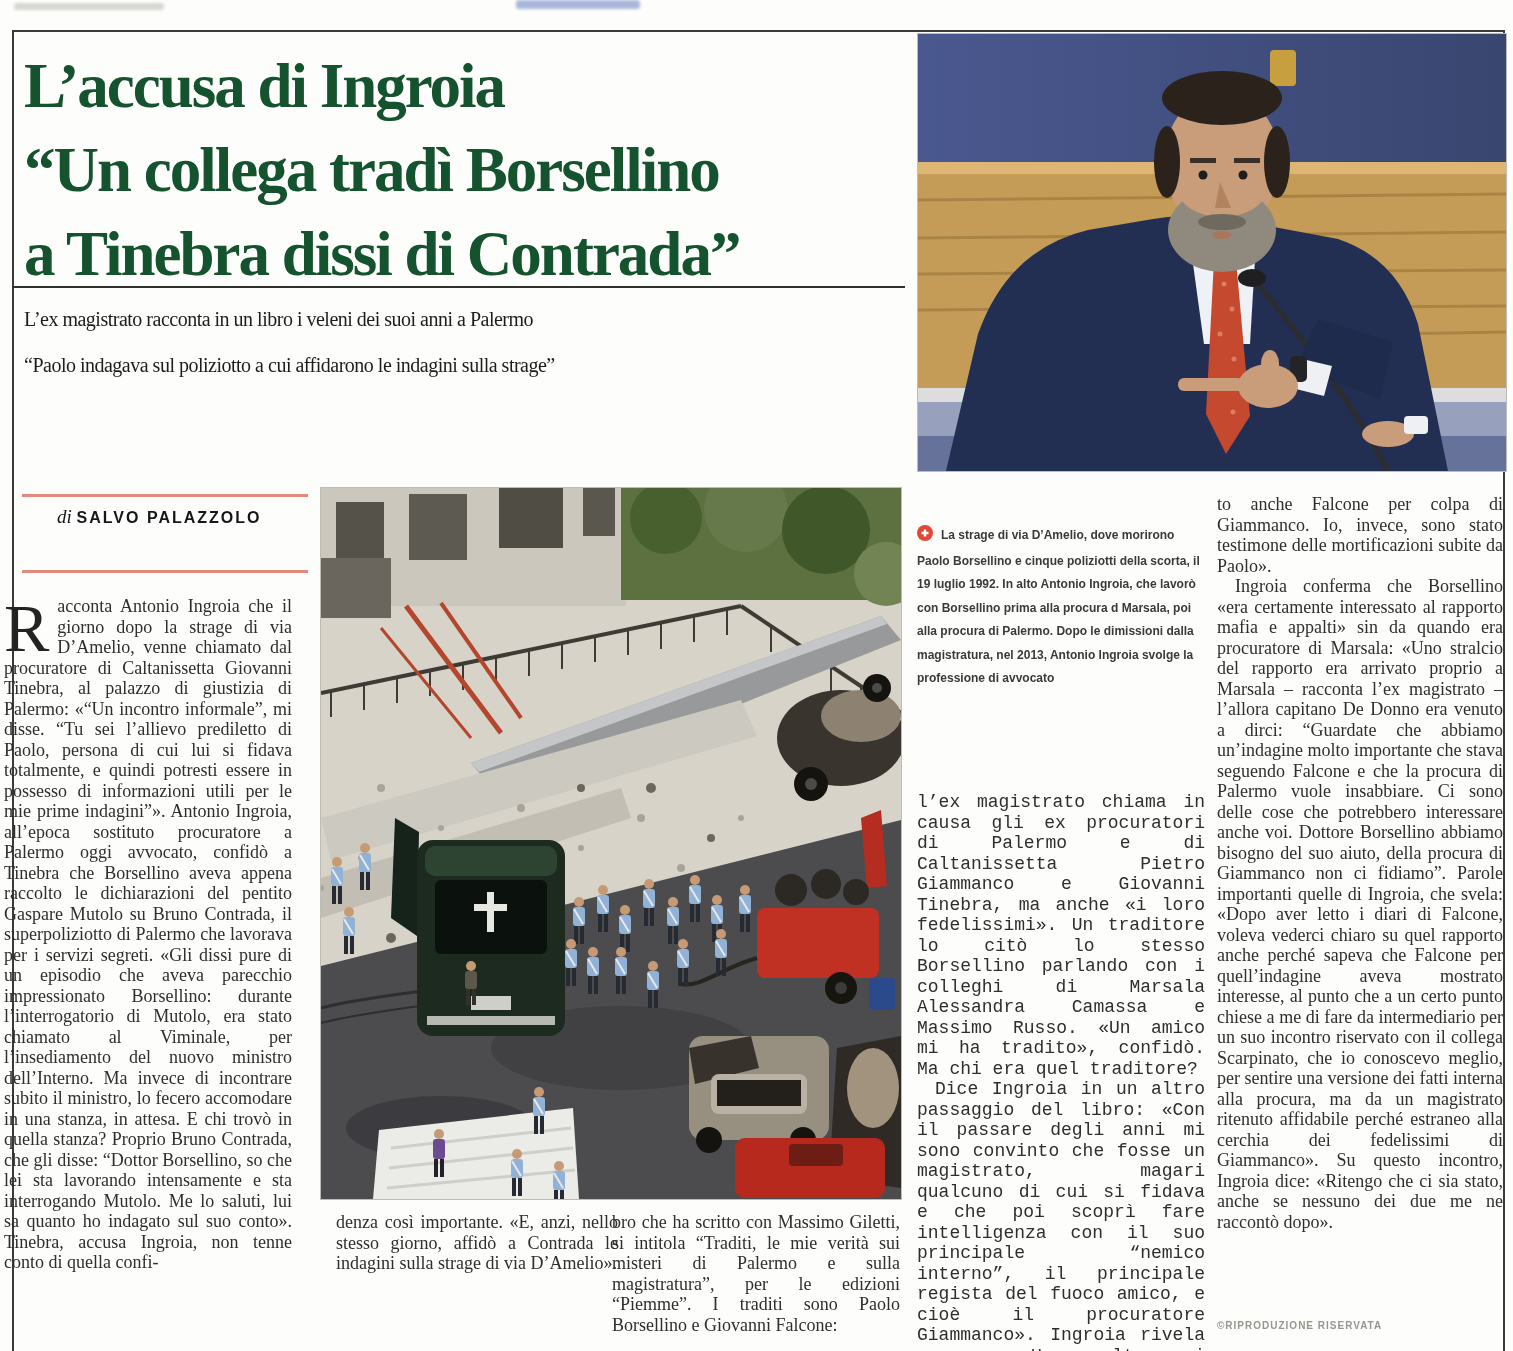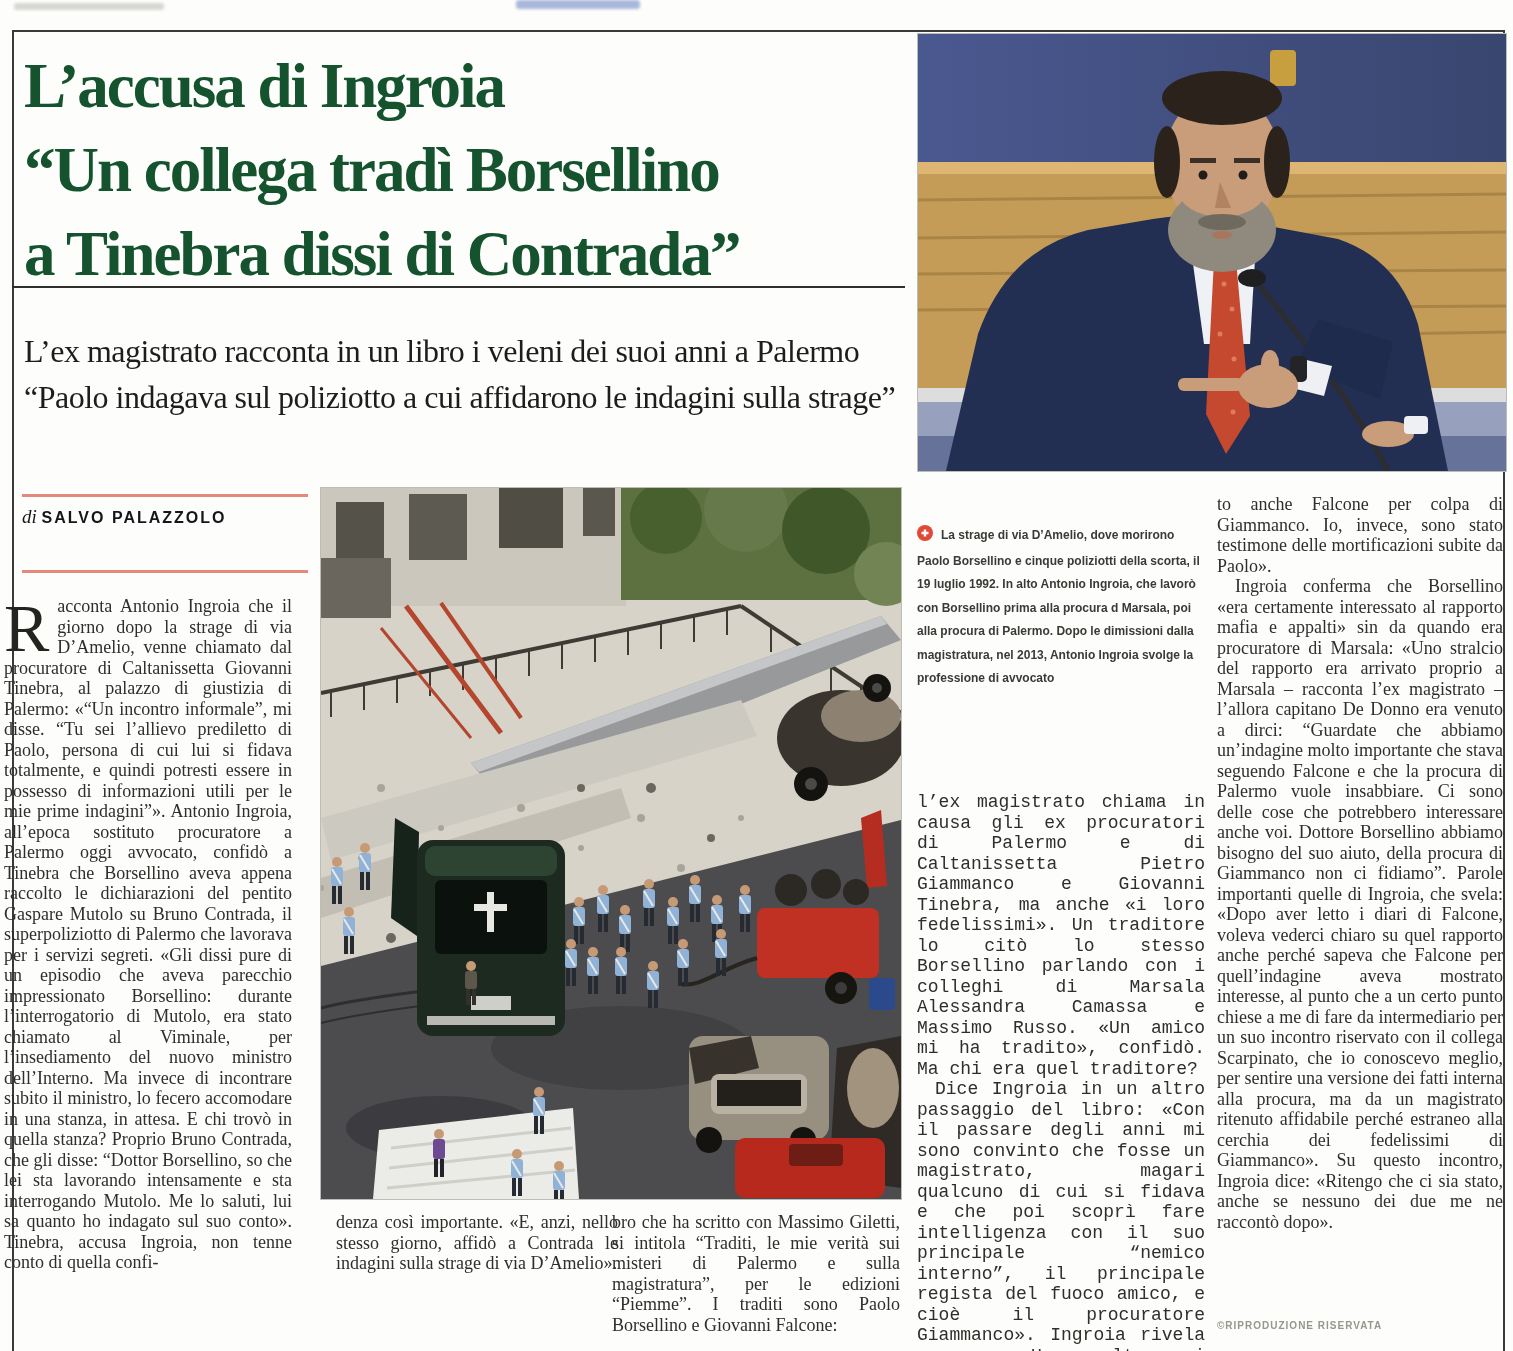"L’ex magistrato racconta in un" #subhead { font-size: 32px -> 20px; margin-top: 32px -> none }
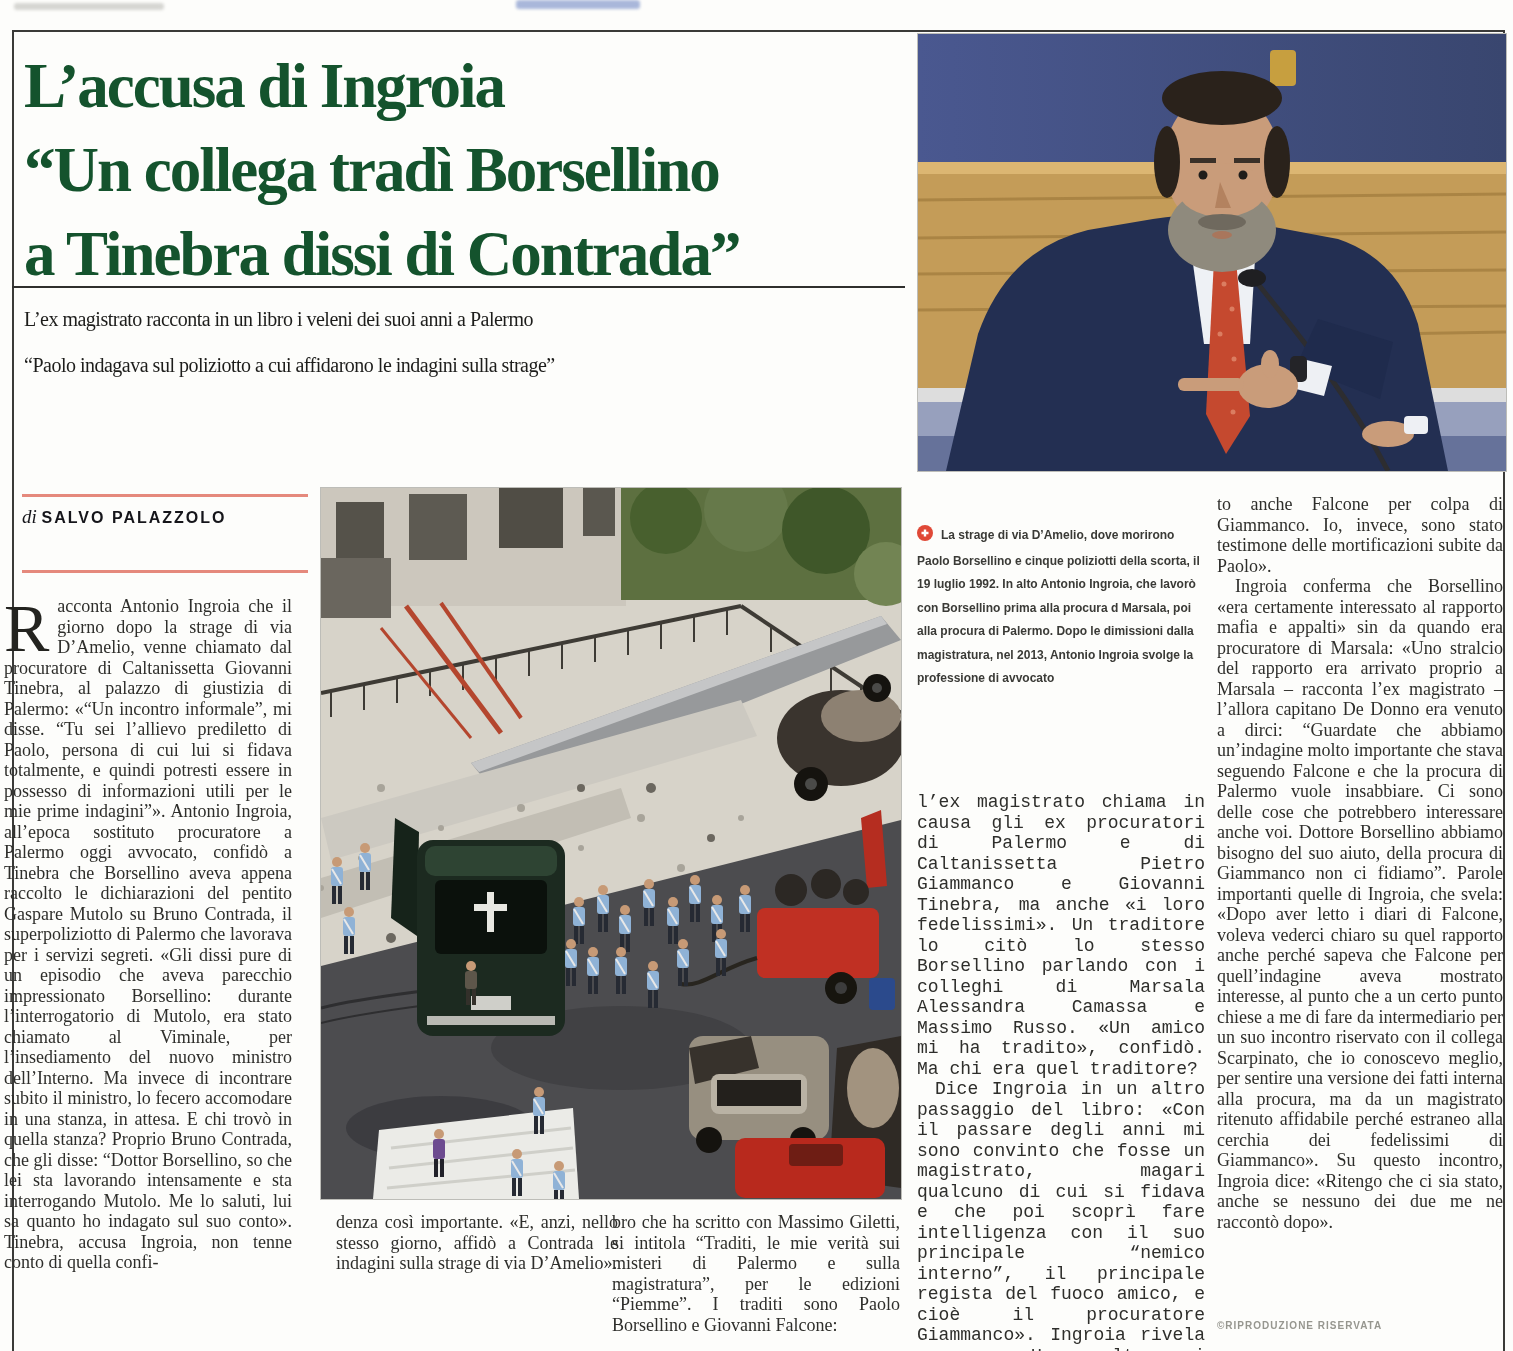"di" #byline .di { margin-left: none -> 35px }
